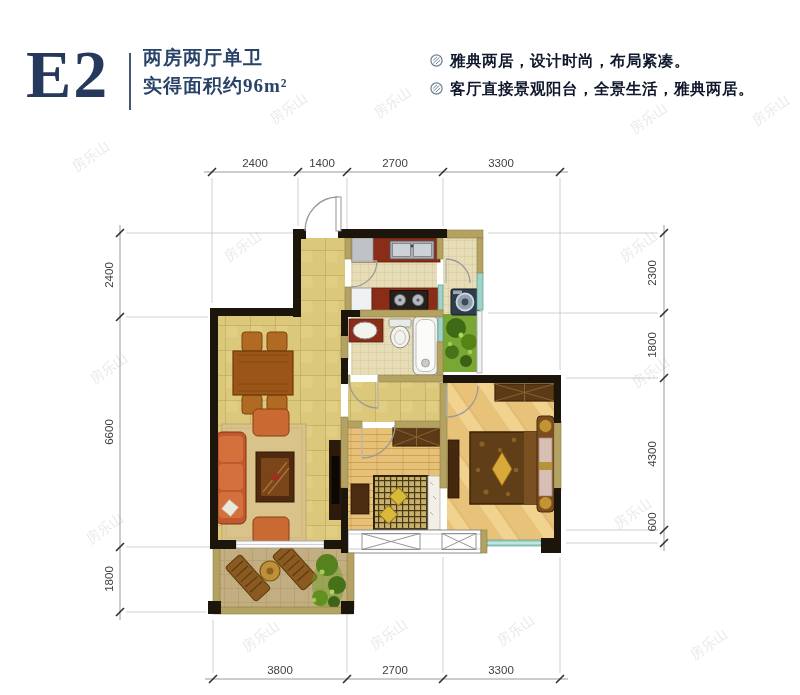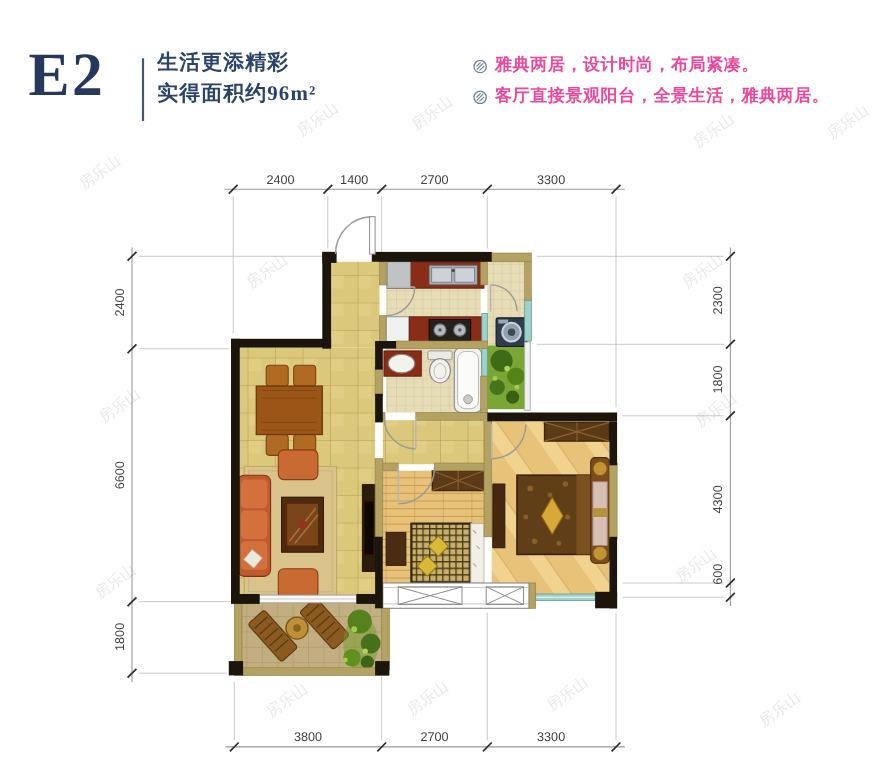"E2" #unit-code { font-size: 56px -> 68px }
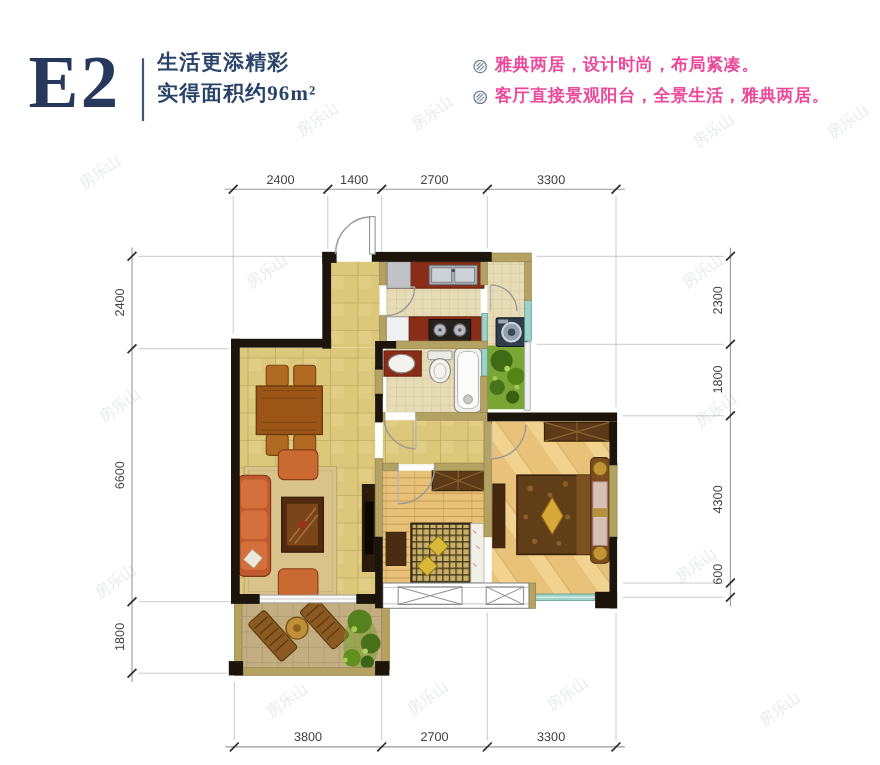"生活更添精彩" div { text: 生活更添精彩 -> 两房两厅单卫 }
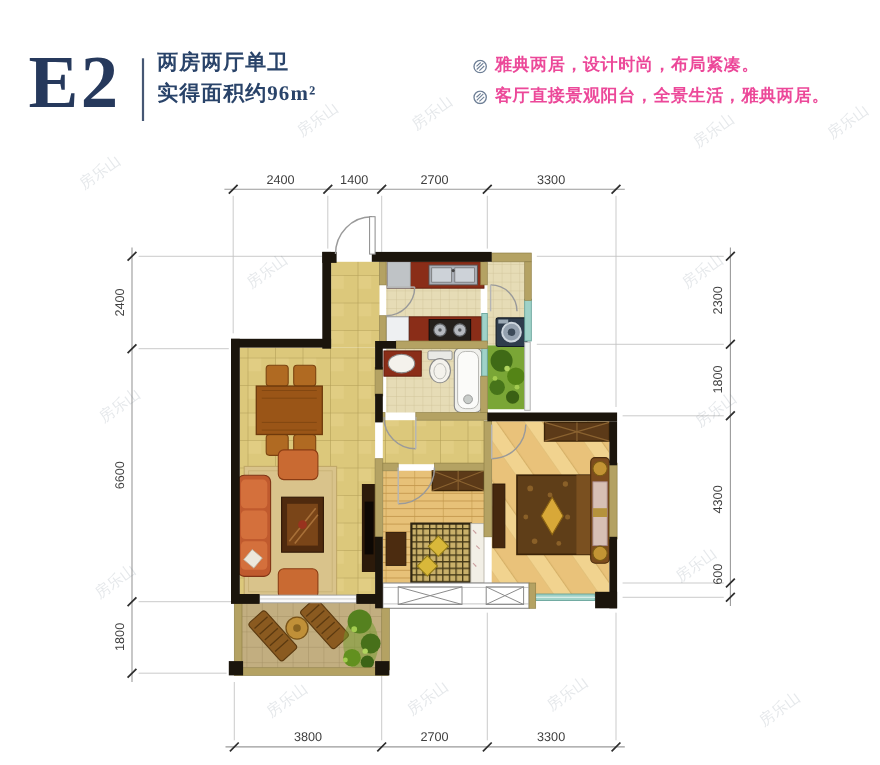"雅典两居，设计时尚，布局紧凑。" #features { color: #ec4899 -> #0f172a; font-family: Liberation Mono, monospace -> none }
